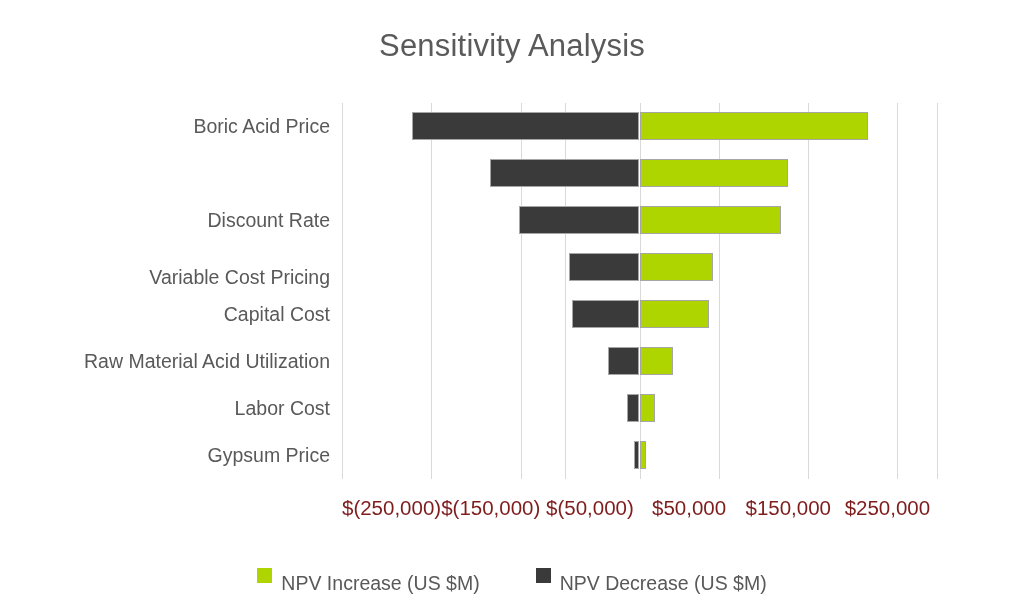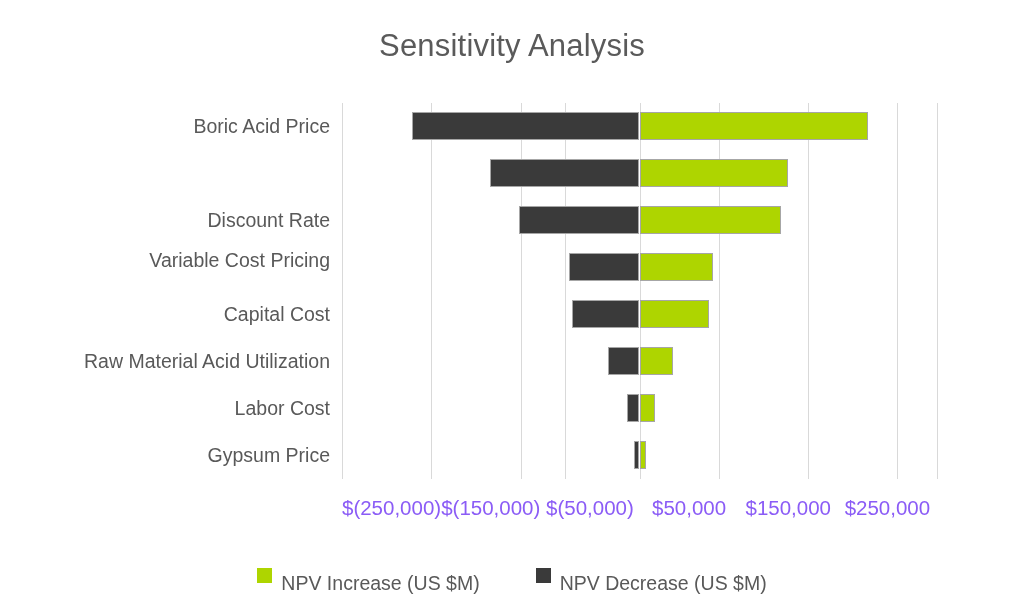"Variable Cost Pricing" div.cat-label { top: 134px -> 151px }
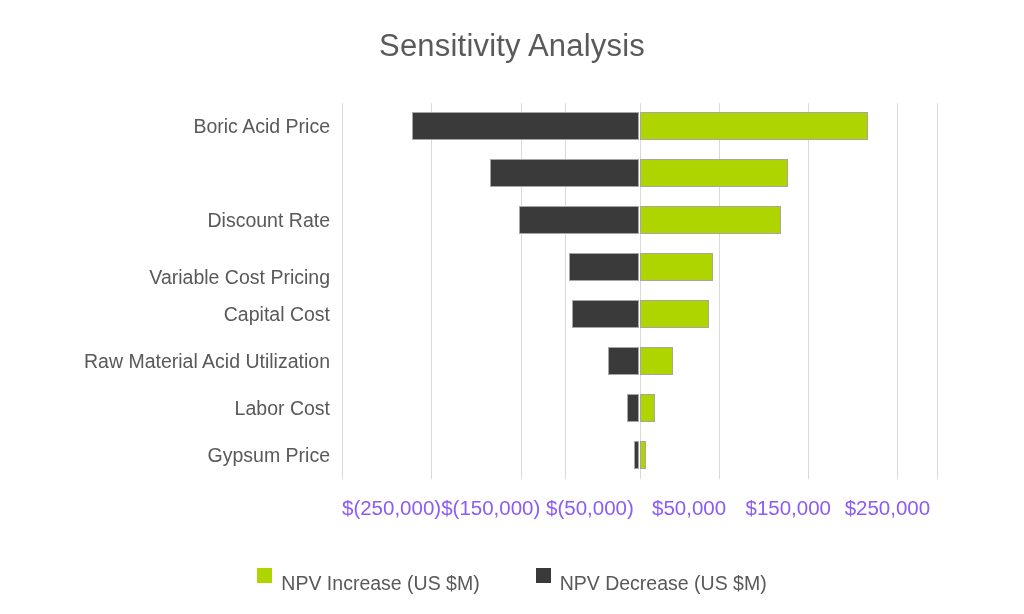"$(250,000)" .x-tick { color: #8b5cf6 -> #7f1d1d }
